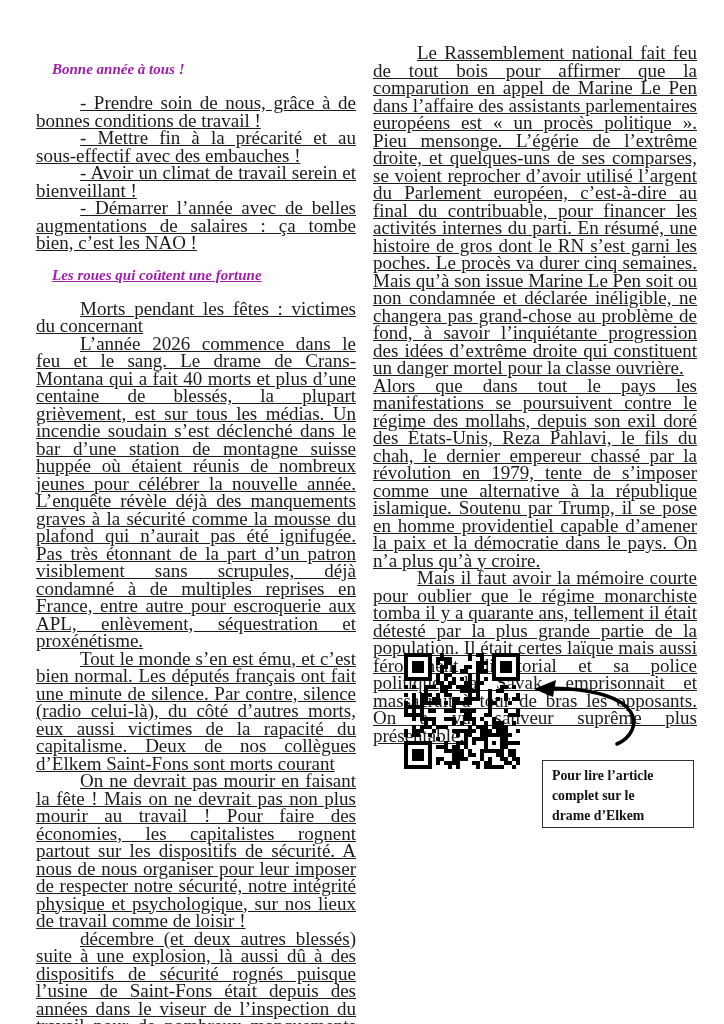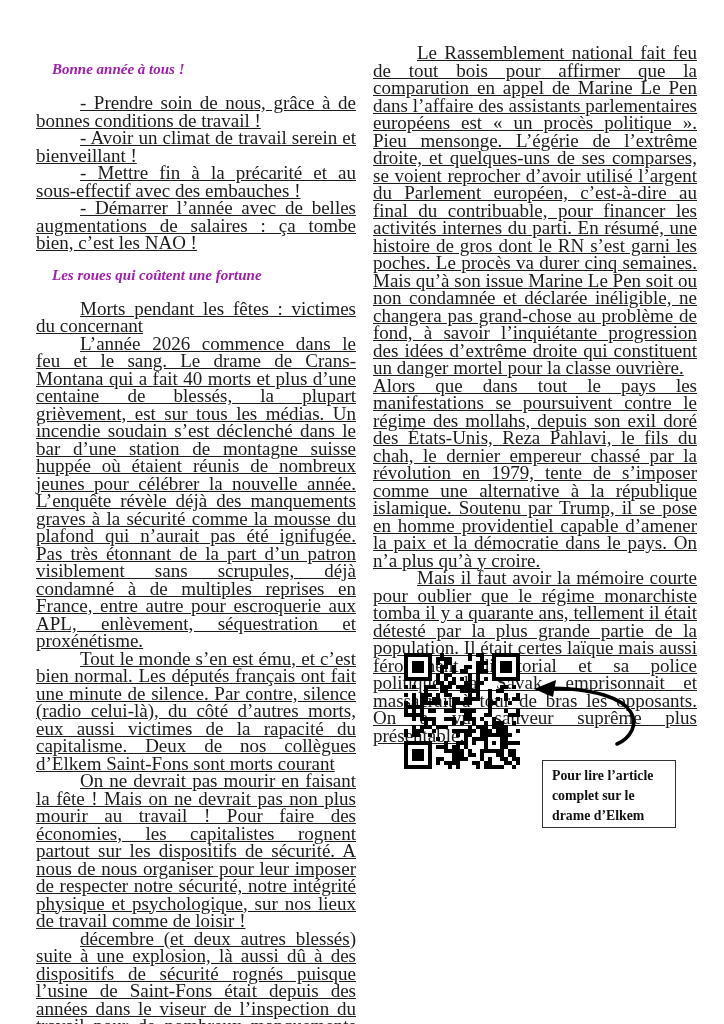"- Avoir un climat de" p.body { order: before "- Mettre fin à la" -> after "- Mettre fin à la" }
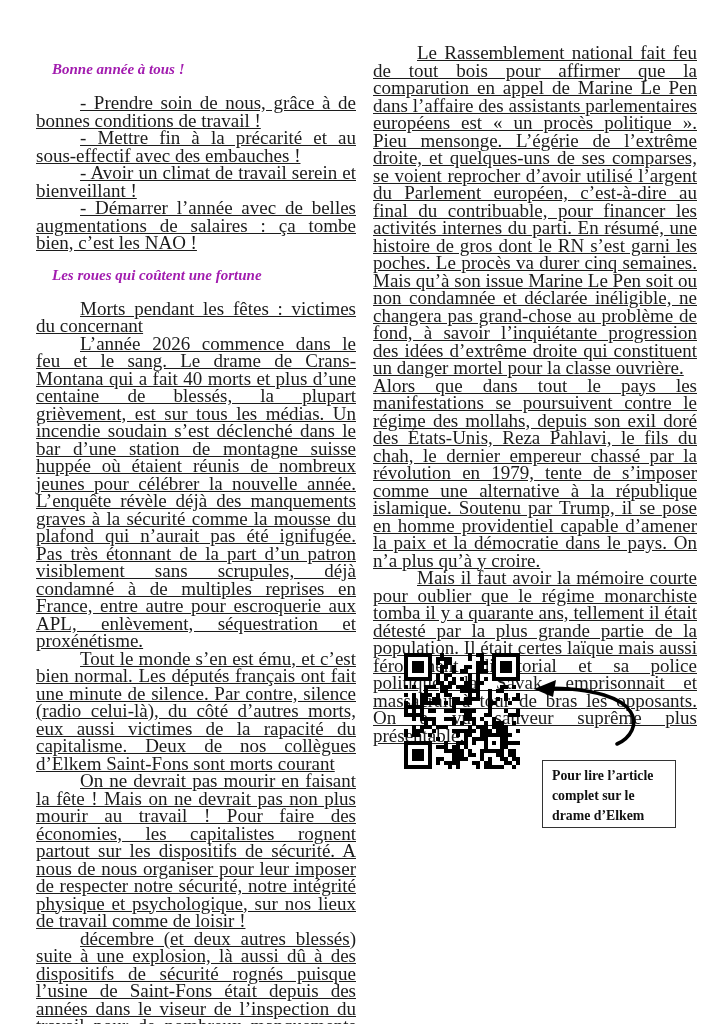"Les roues qui coûtent une" .head.later { text-decoration: none -> underline }
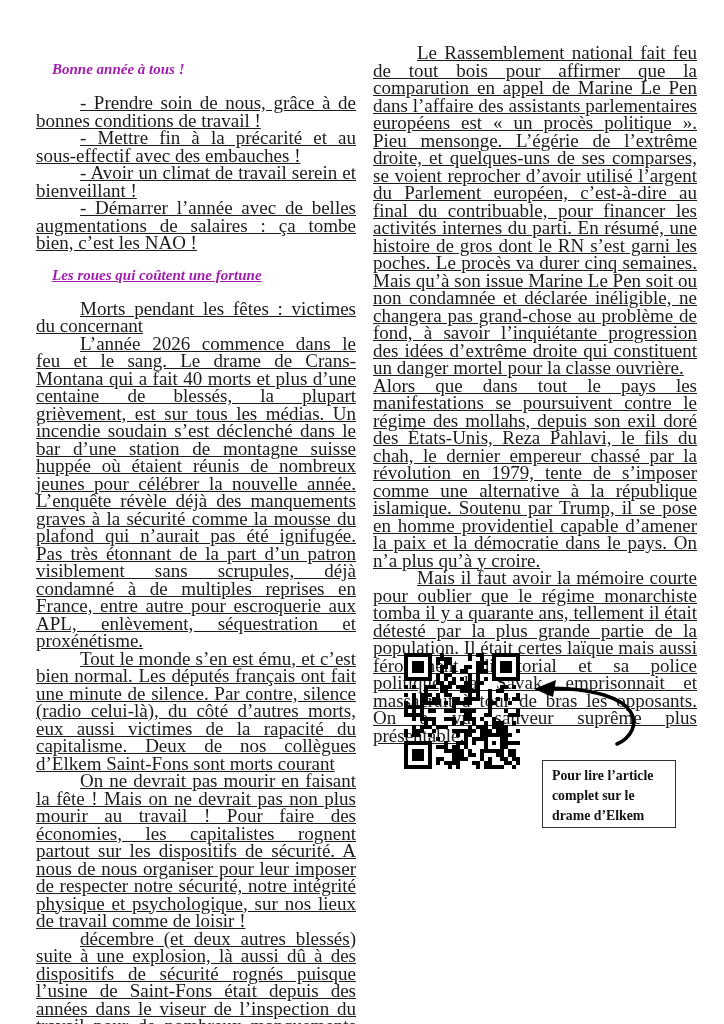"Pour lire l’article" .callout { width: 134px -> 152px }
